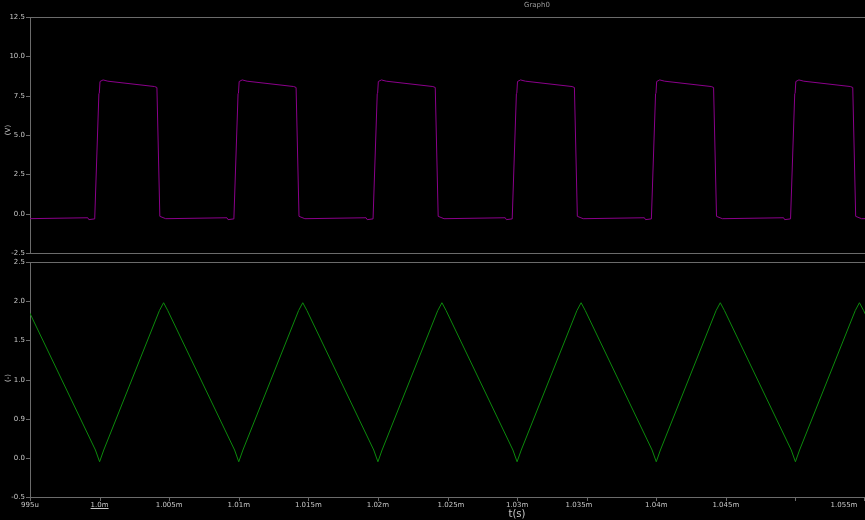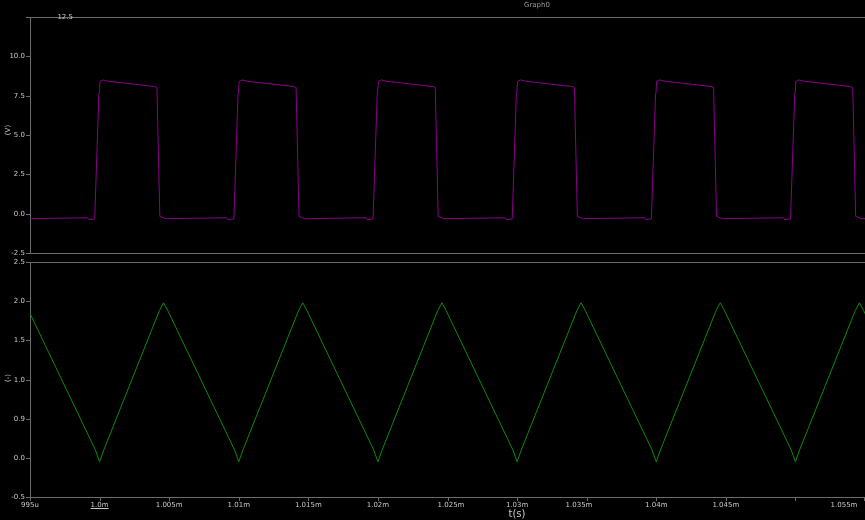"12.5" div.ytick-label { padding-left: 48px -> none }
